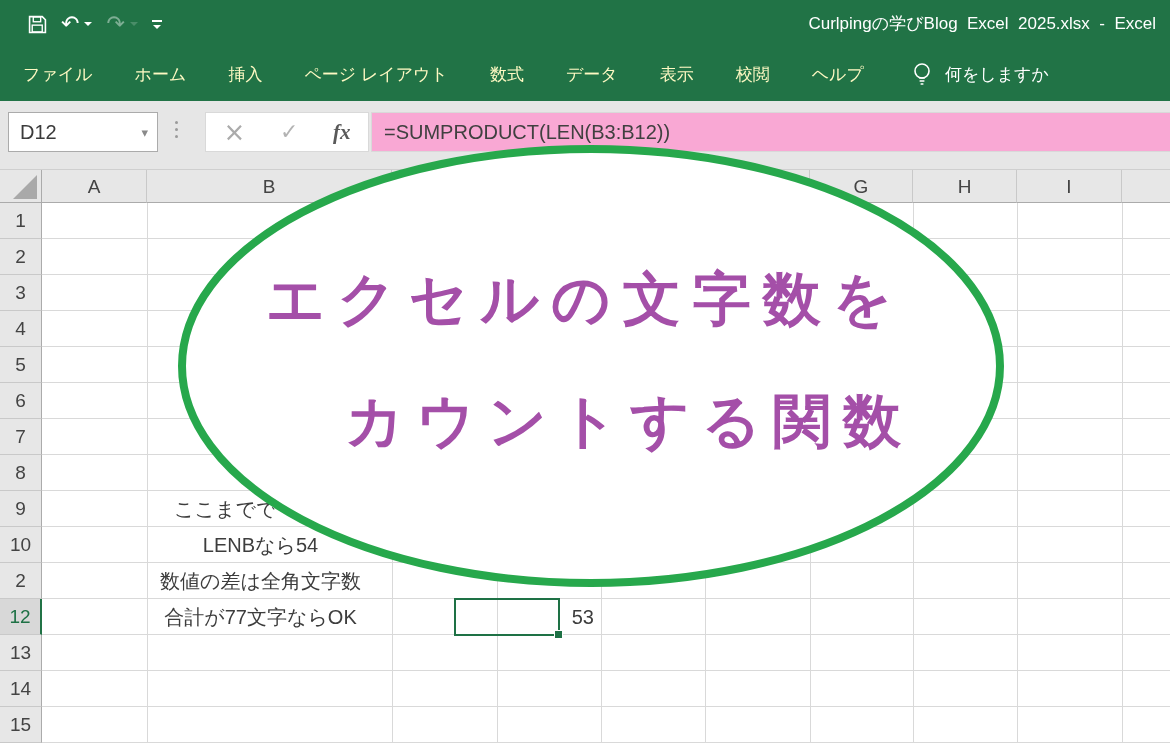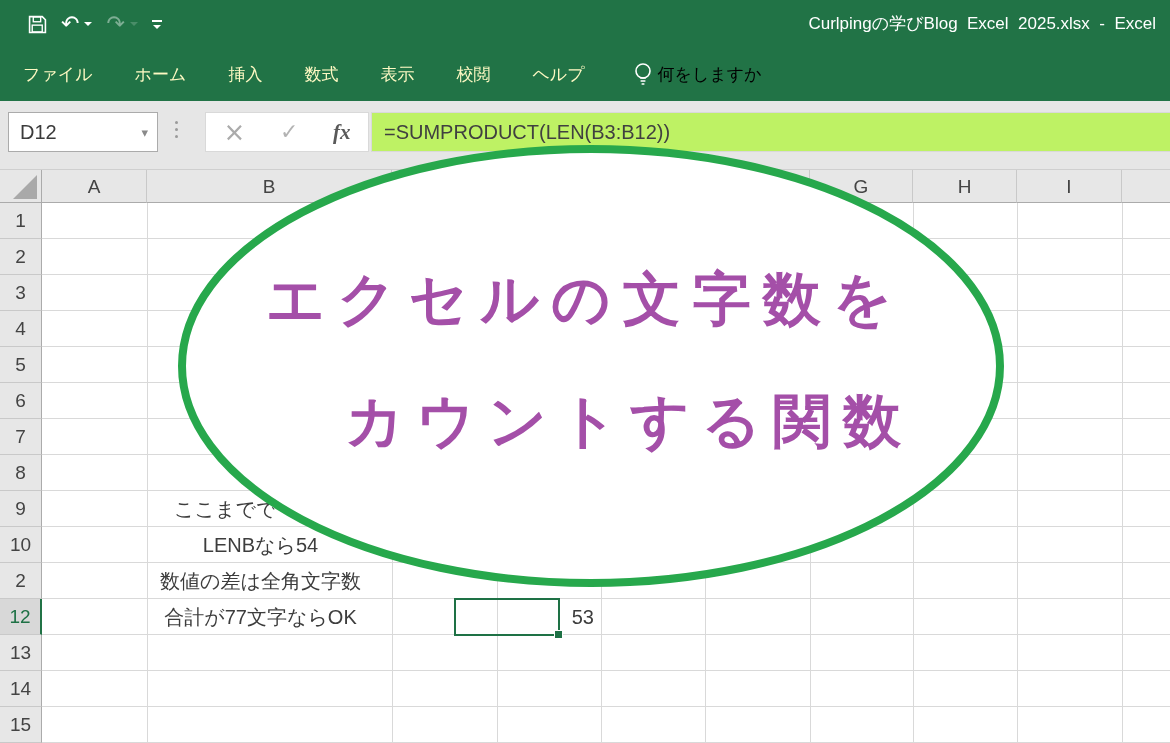"ページ レイアウト" div.tab { html: none -> <div>ページ レイアウト</div> }
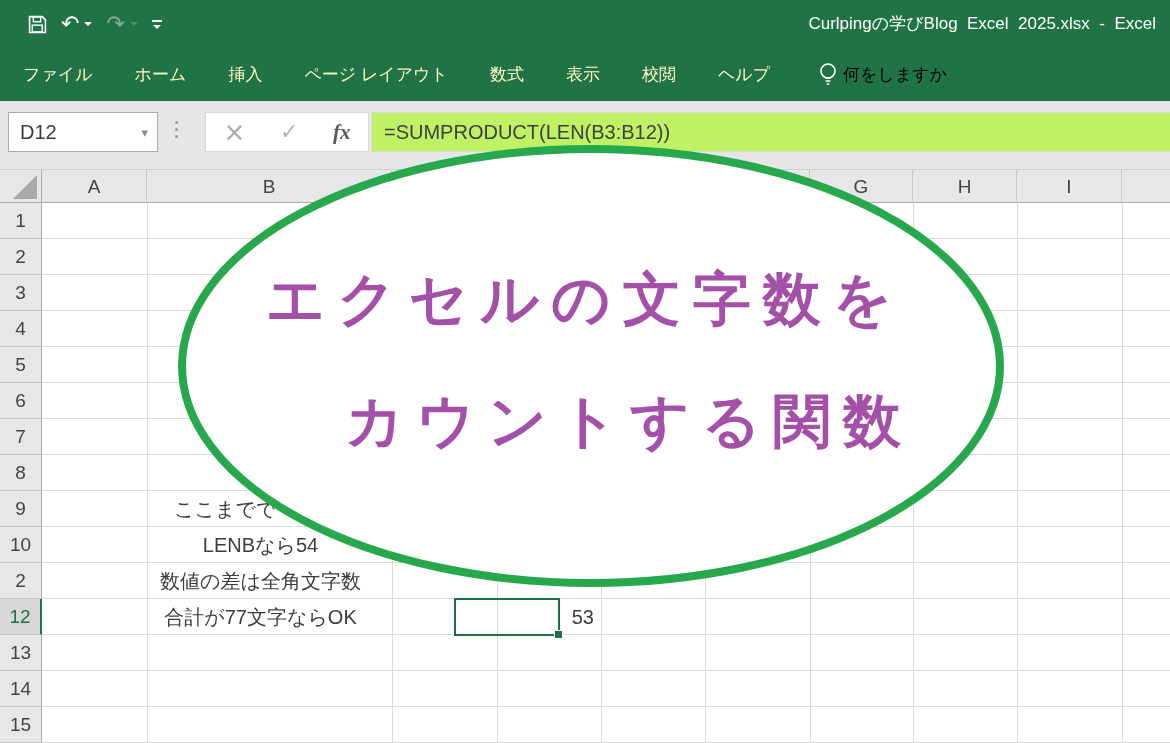"データ" div.tab { html: none -> <div>データ</div> }
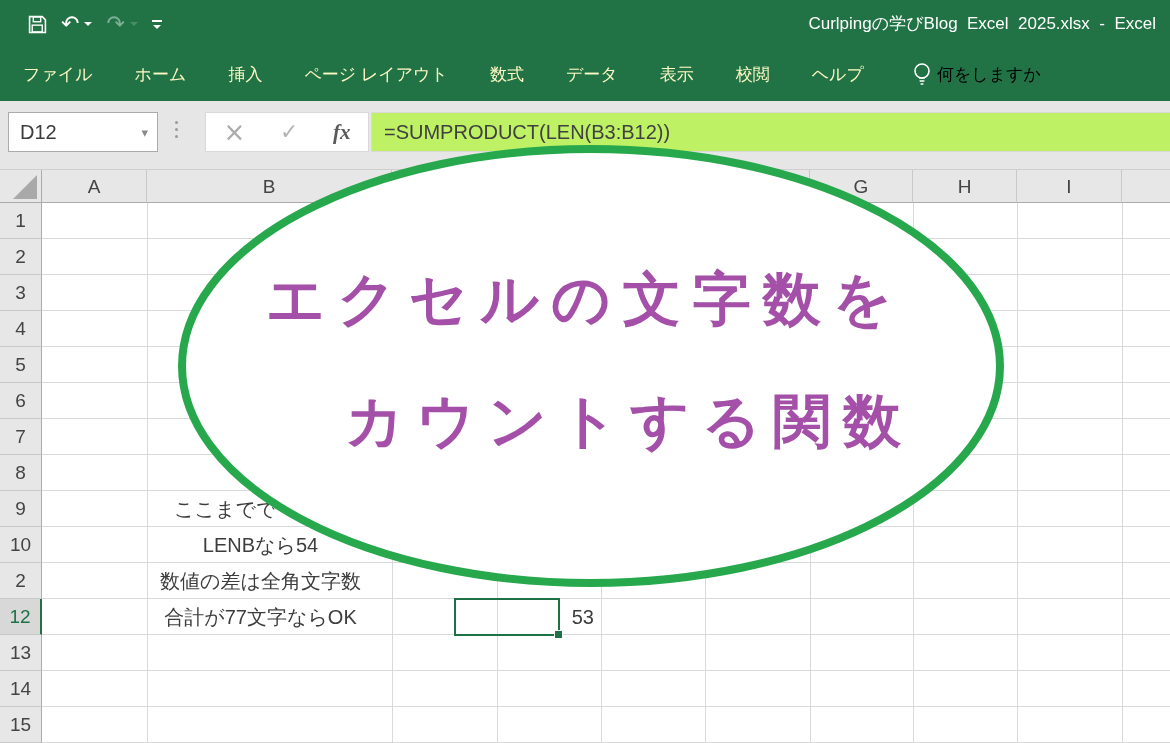"何をしますか" .tellme { color: #000000 -> #ffffff; gap: 4px -> 12px }
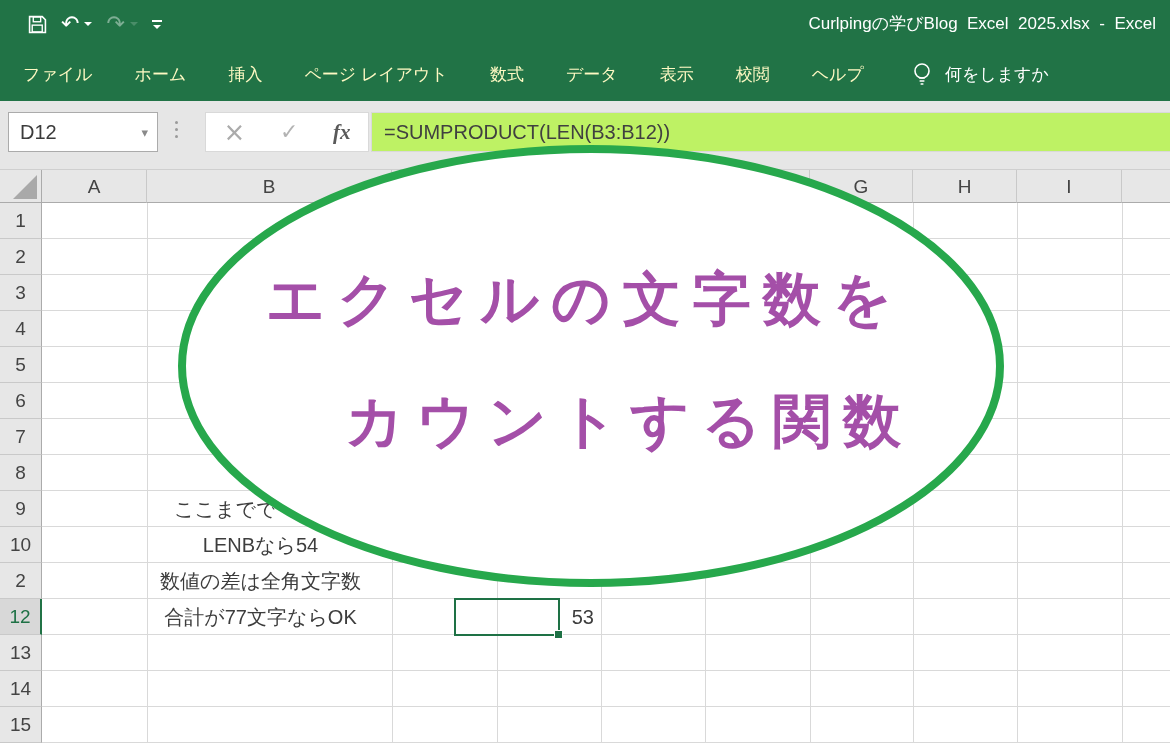"=SUMPRODUCT(LEN(B3:B12))" .finput { background: #bef264 -> #f9a8d4 }
